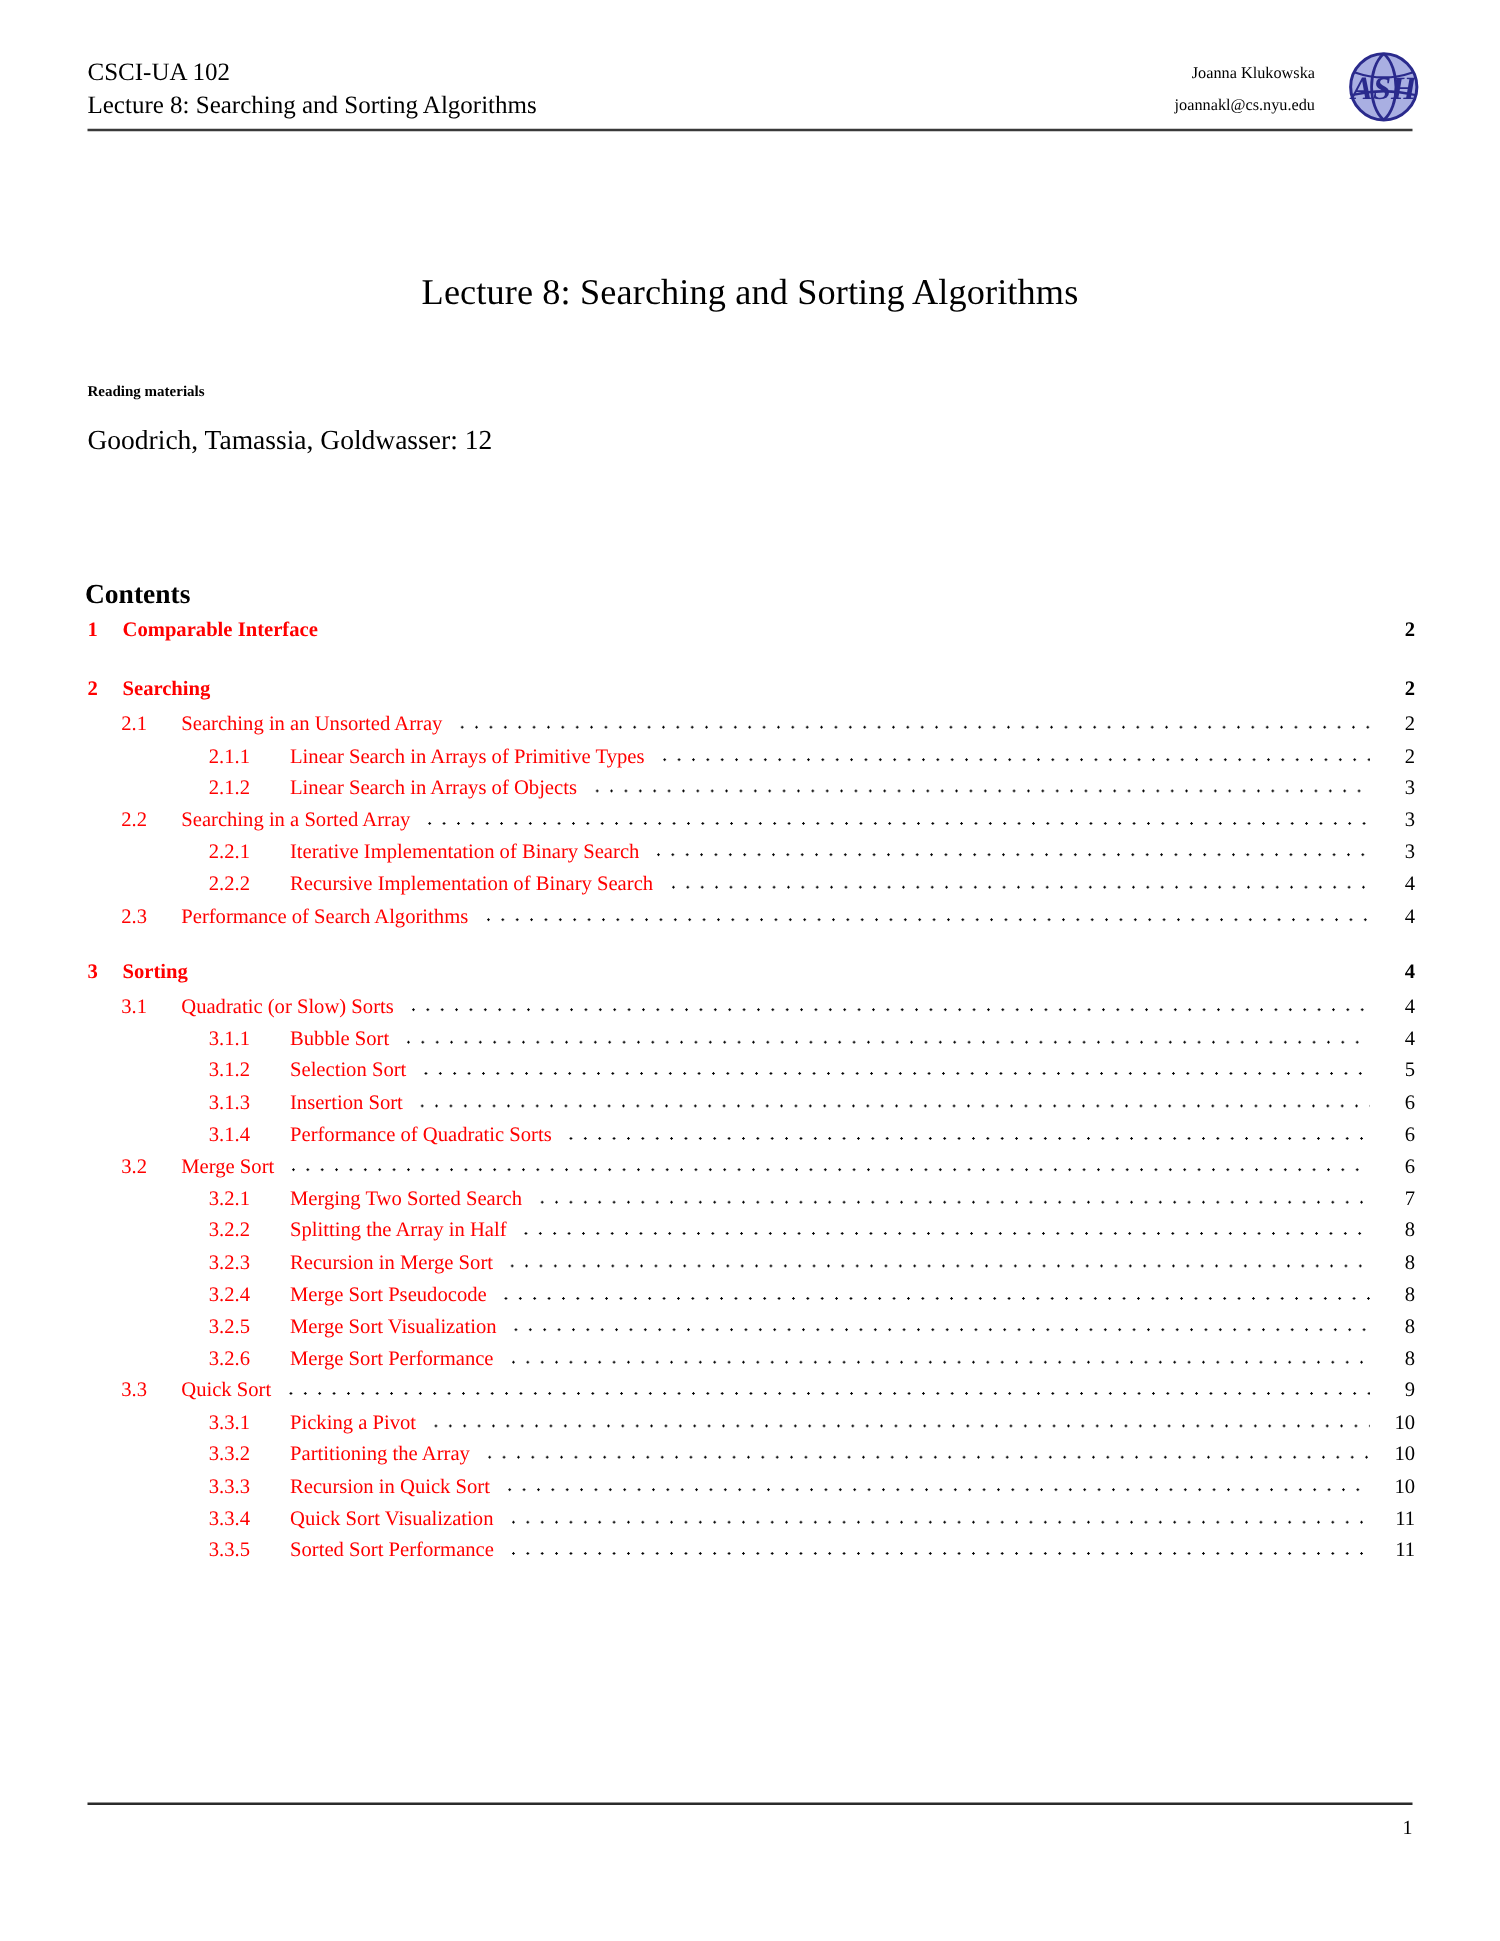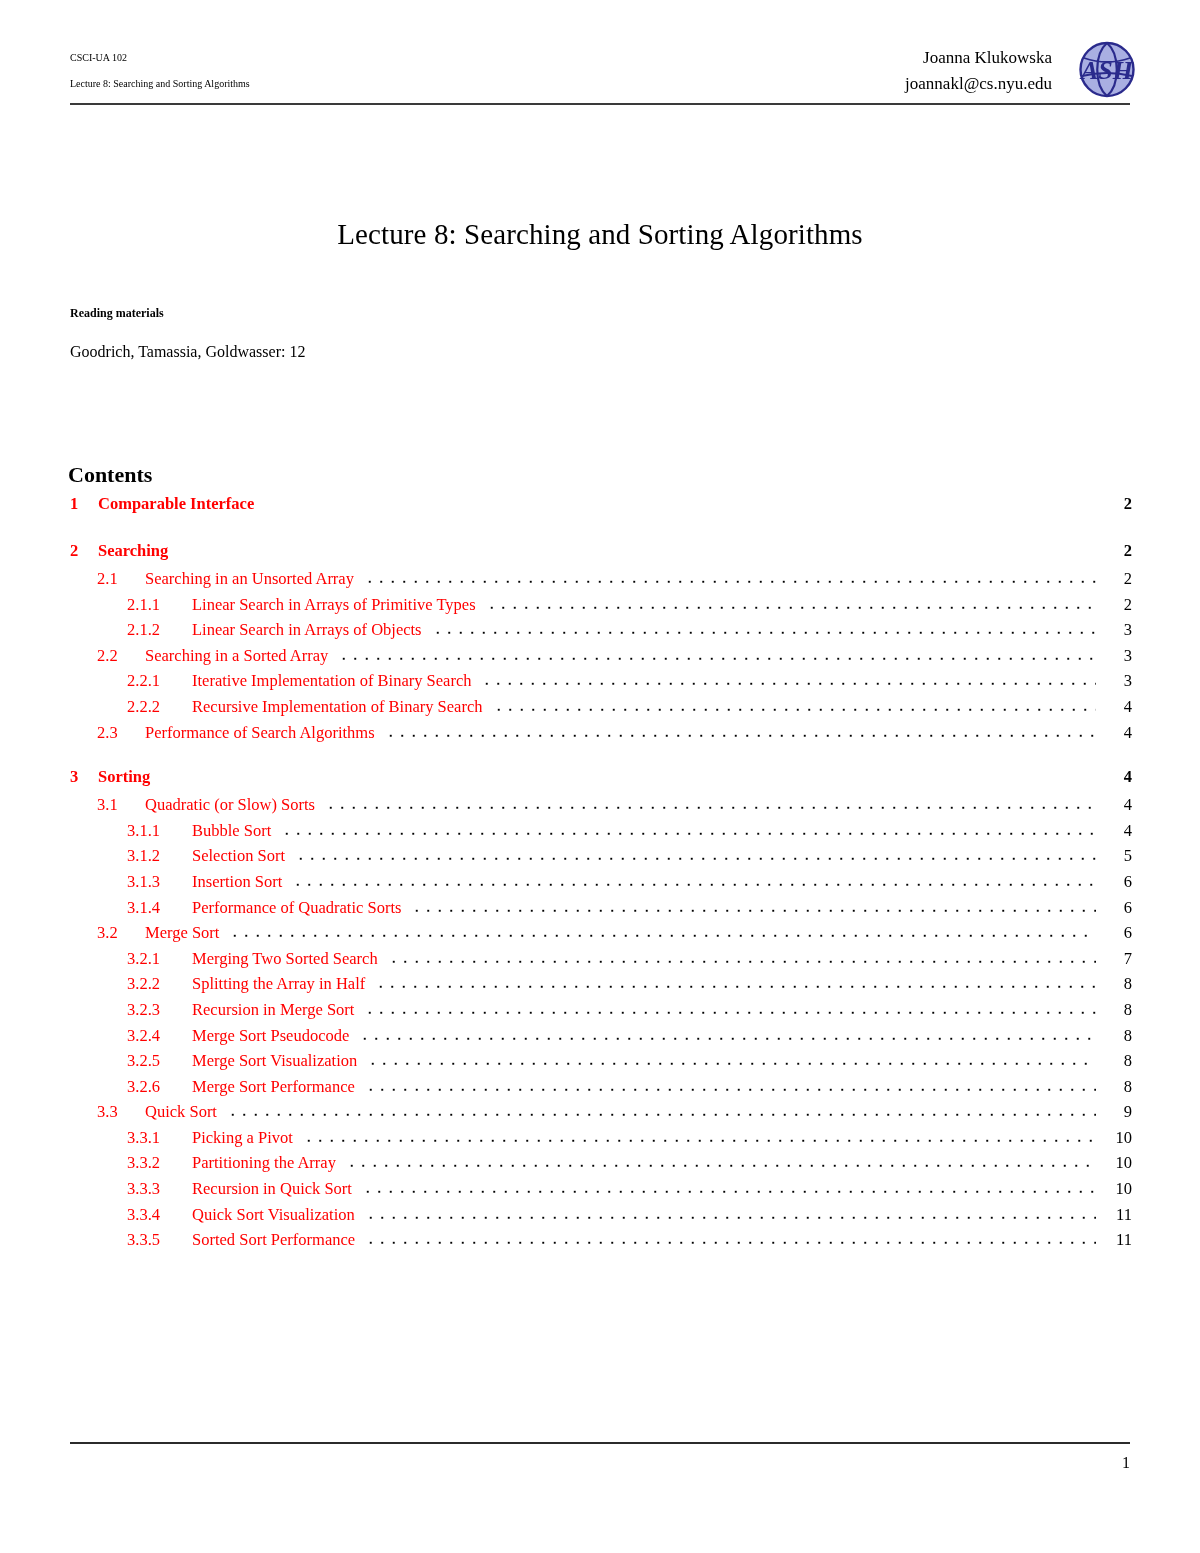"CSCI-UA 102" .hdr-left { font-size: 10px -> 20px }
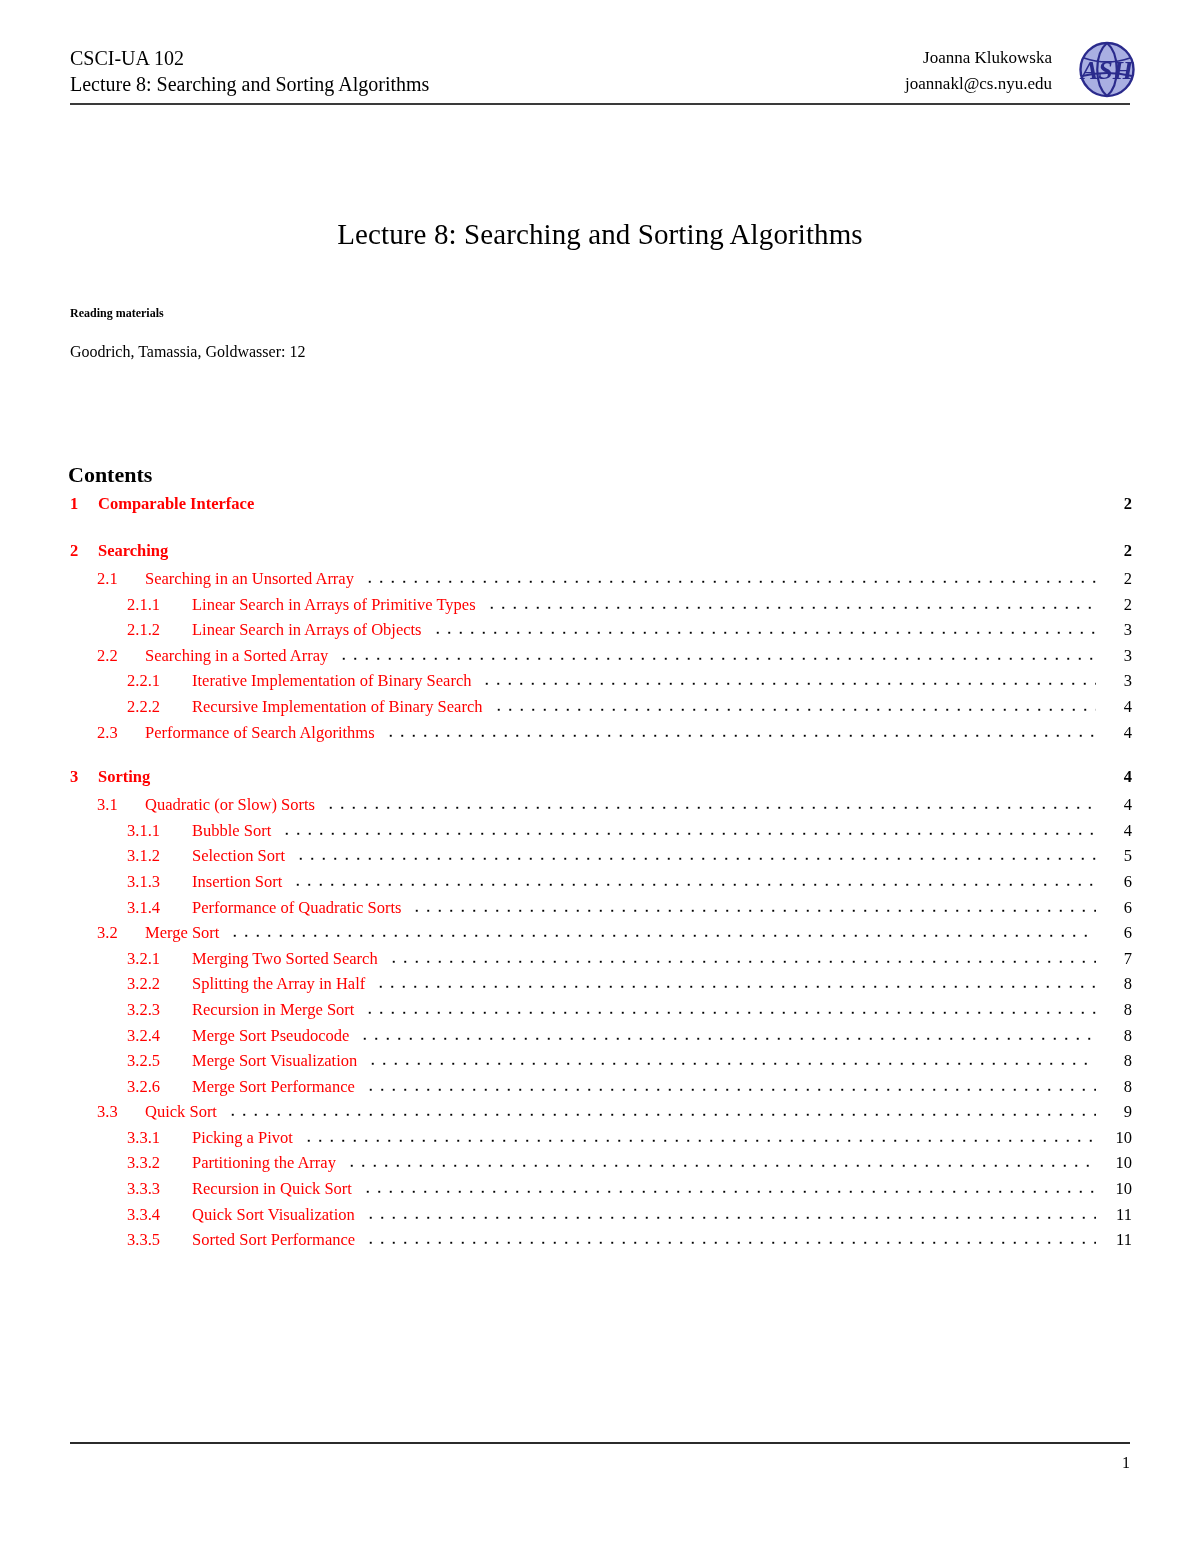"Joanna Klukowska" .hdr-right { font-size: 17px -> 13px }
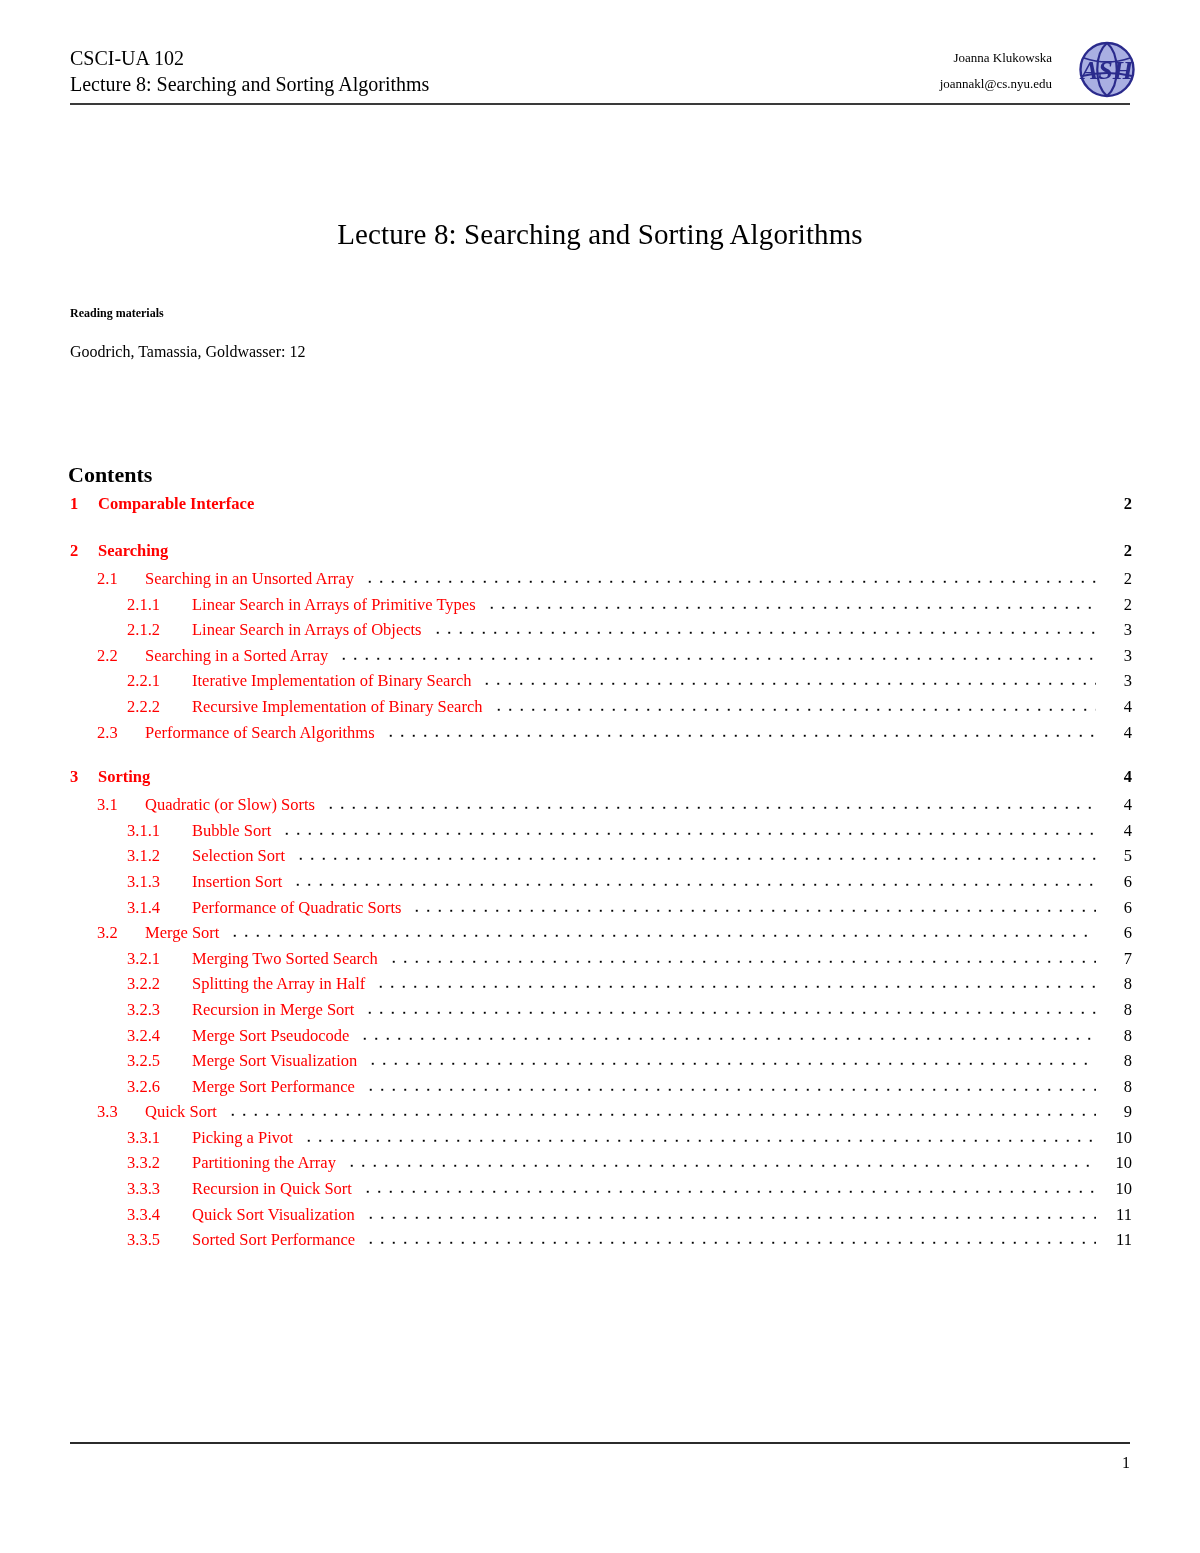"Goodrich, Tamassia, Goldwasser: 12" .reading-line { font-size: 16px -> 22px }
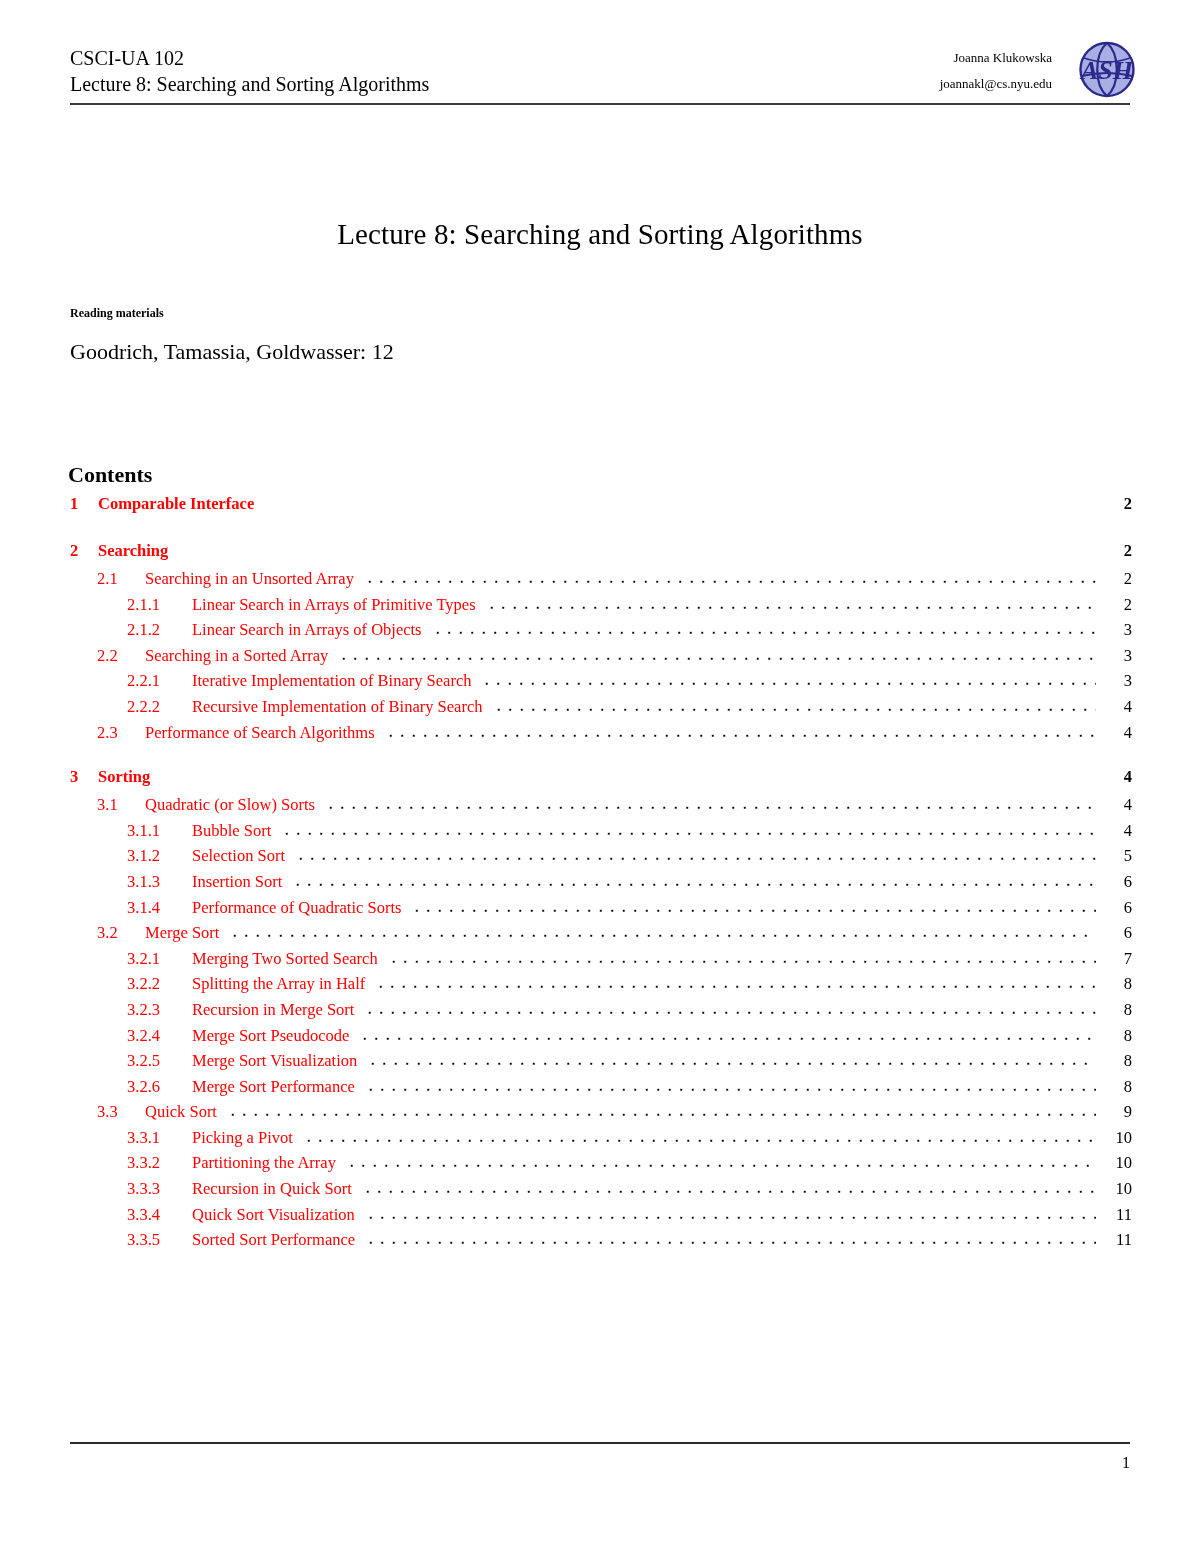"2.1.1" .lvl3 .toc-num { margin-left: 57px -> 97px }
